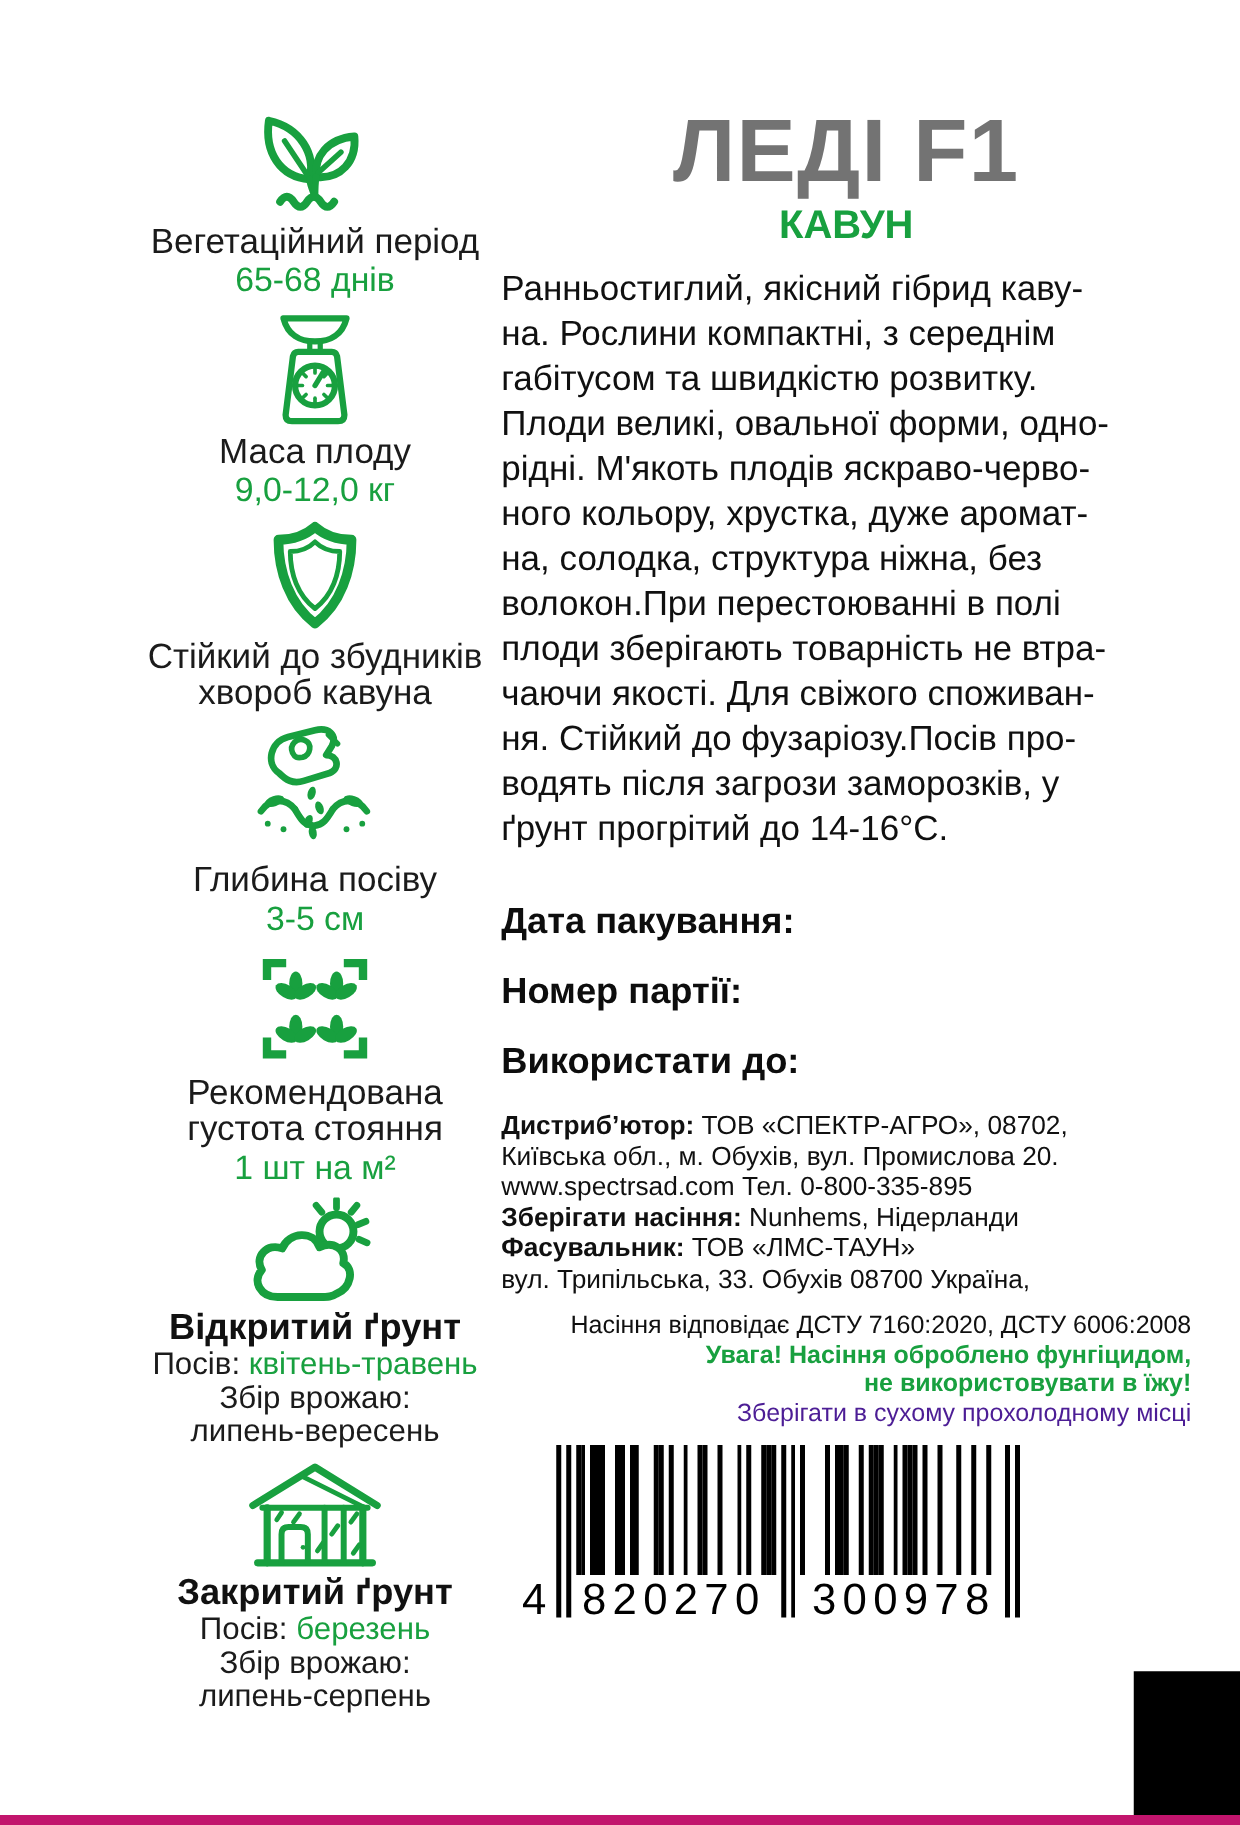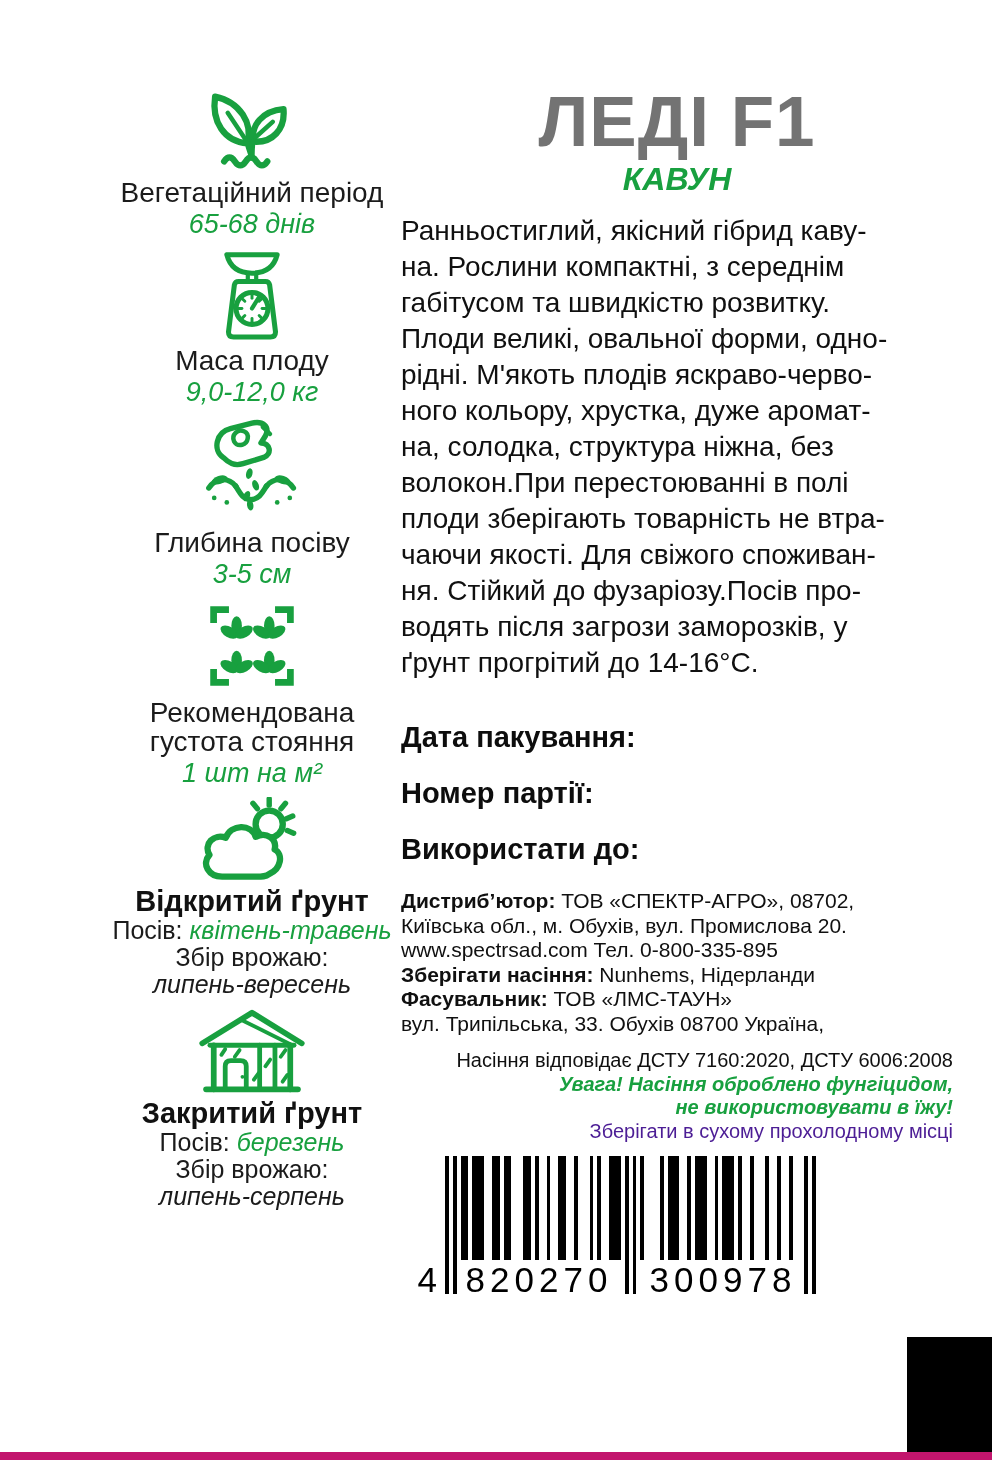"КАВУН" .green { font-style: italic -> none }
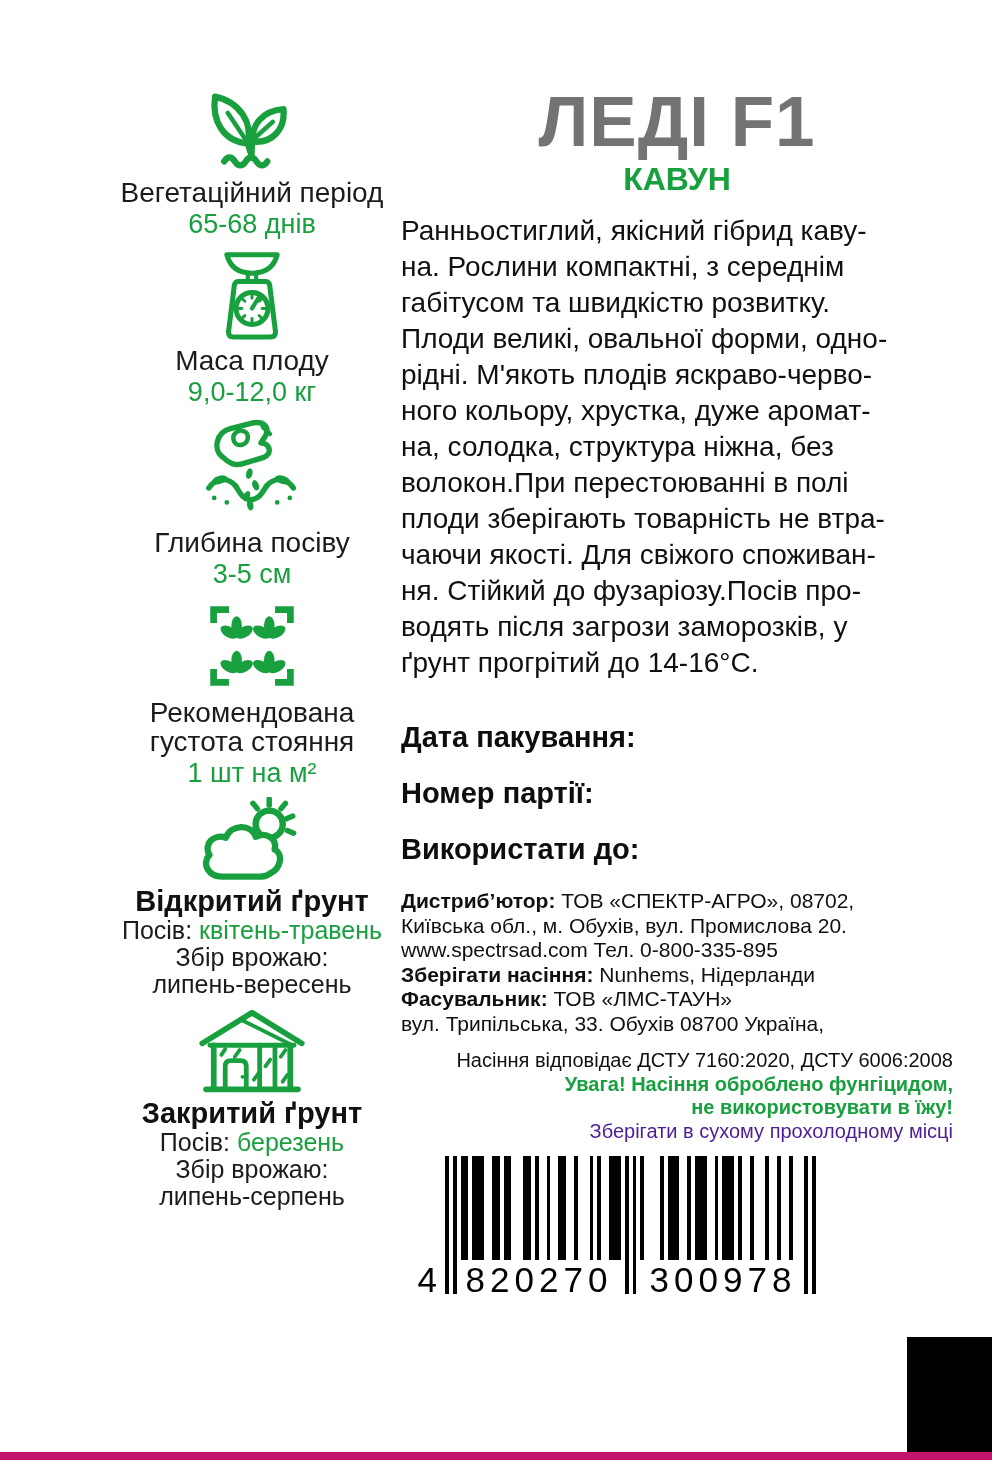"Стійкий до збудників хвороб кавуна" div.spec { html: none -> <div> <span> <svg> <path></path> <path></path> </svg> </span> <div>Стійкий до збудників хвороб кавуна</div> </div> }
